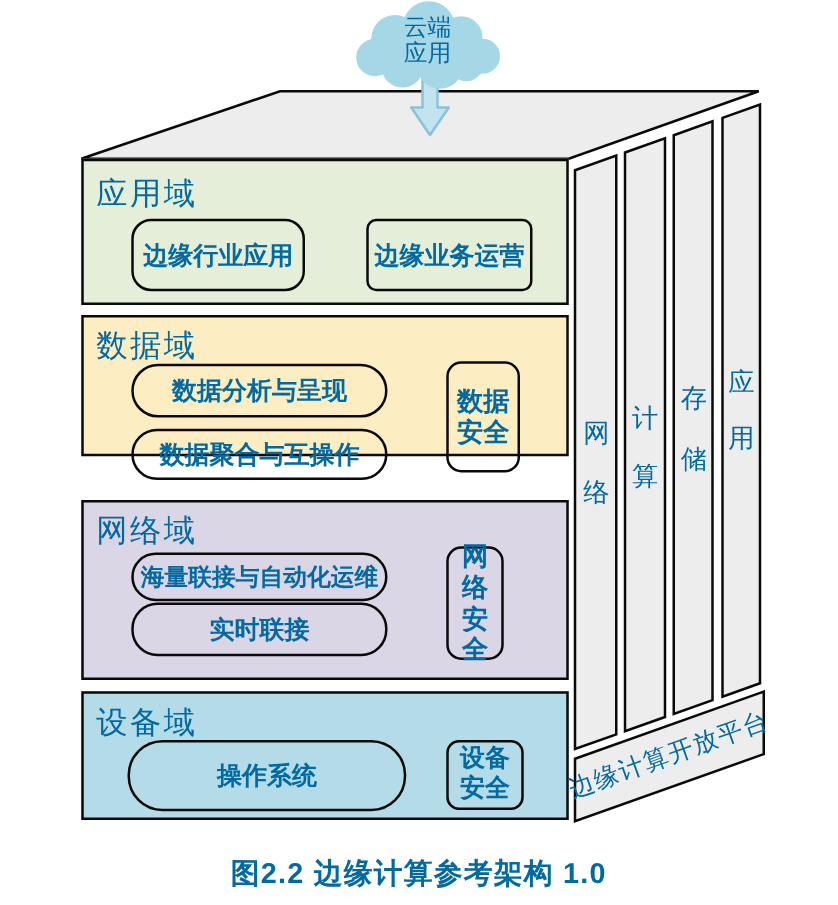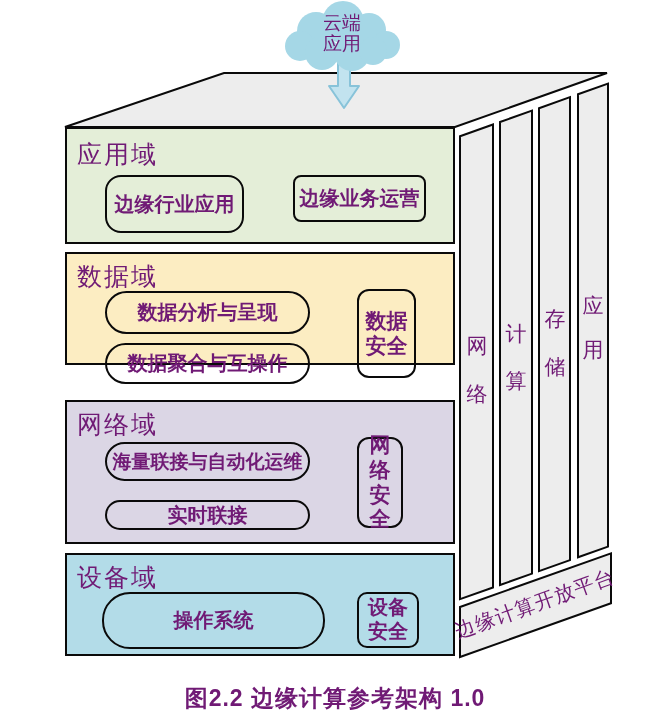"云端" #scene { color: #701a75 -> #0369a1 }
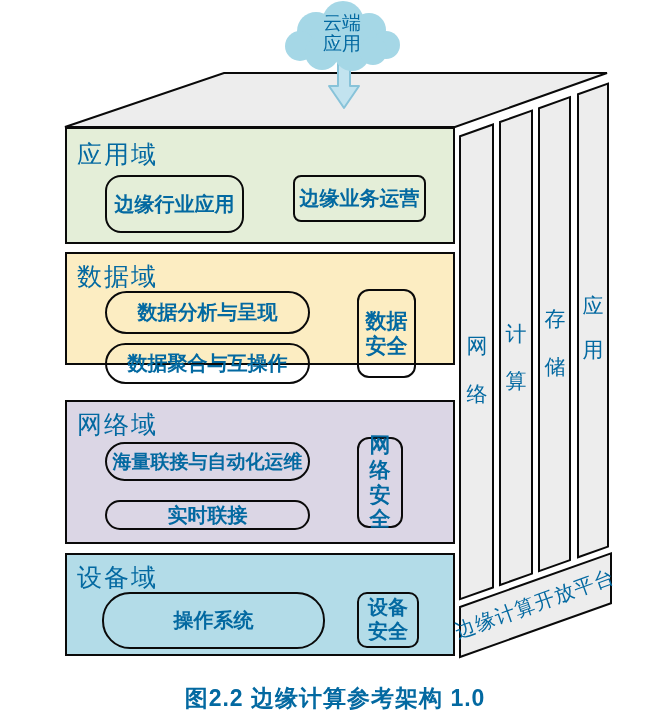"边缘业务运营" .app-box2 { height: 47px -> 58px }
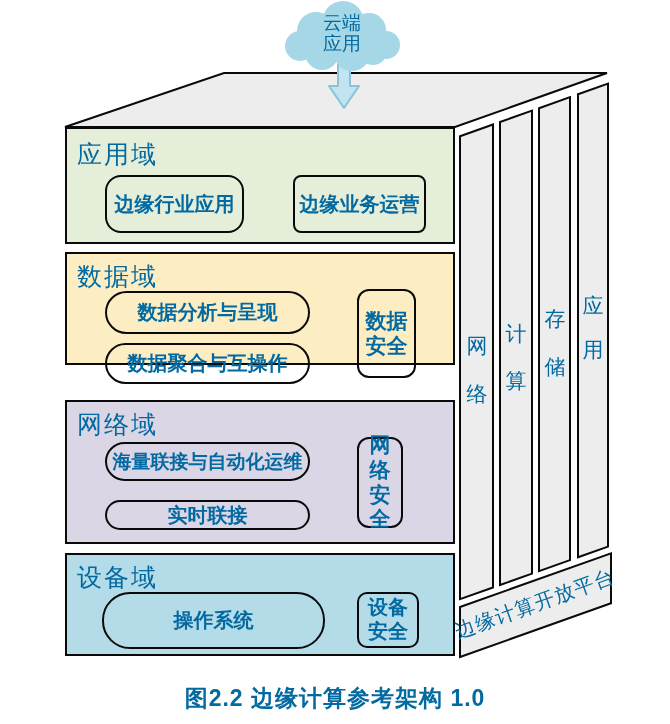"实时联接" .net-pill2 { height: 30px -> 43px; top: 98px -> 80px }
